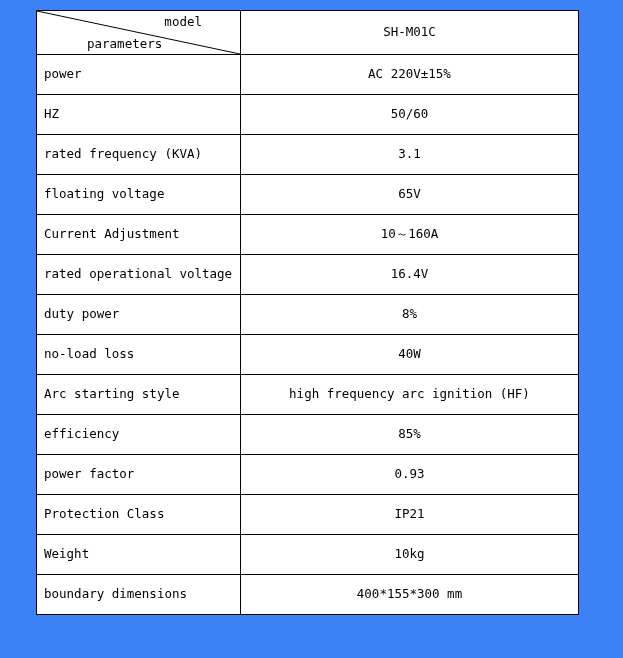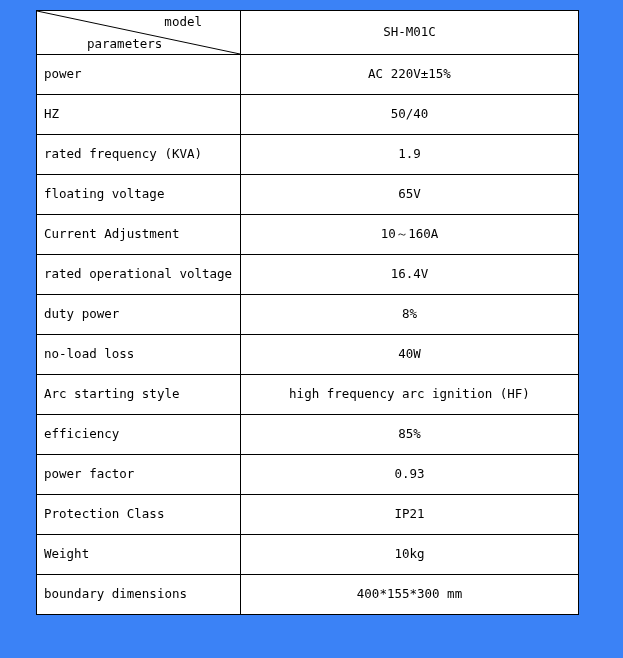"50/40" td.value { text: 50/40 -> 50/60 }
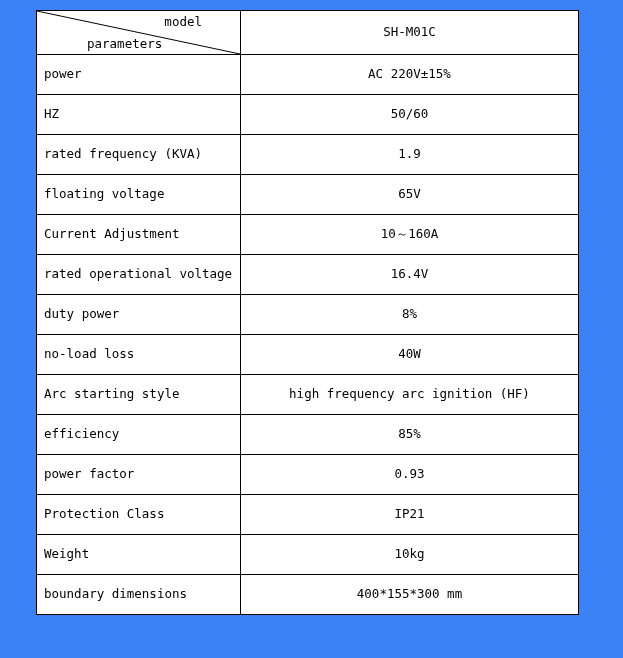"1.9" td.value { text: 1.9 -> 3.1 }
